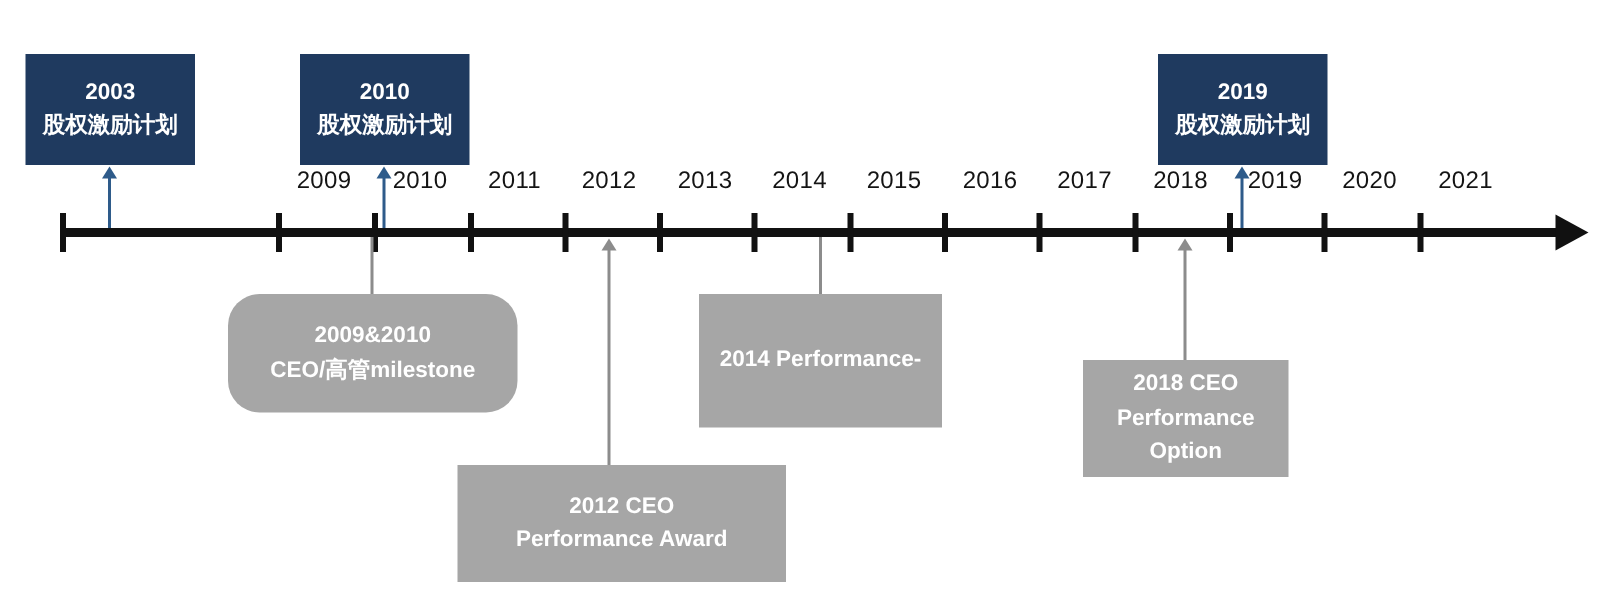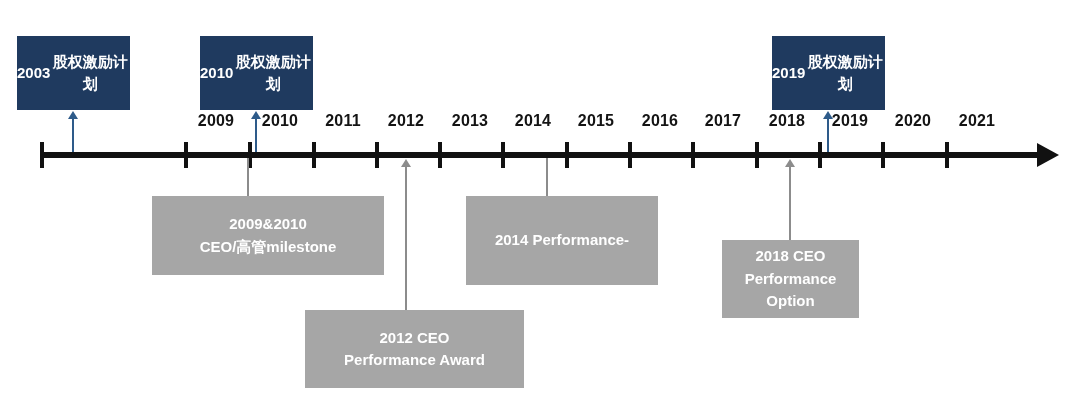"2003" .navy-box { flex-direction: row -> column }
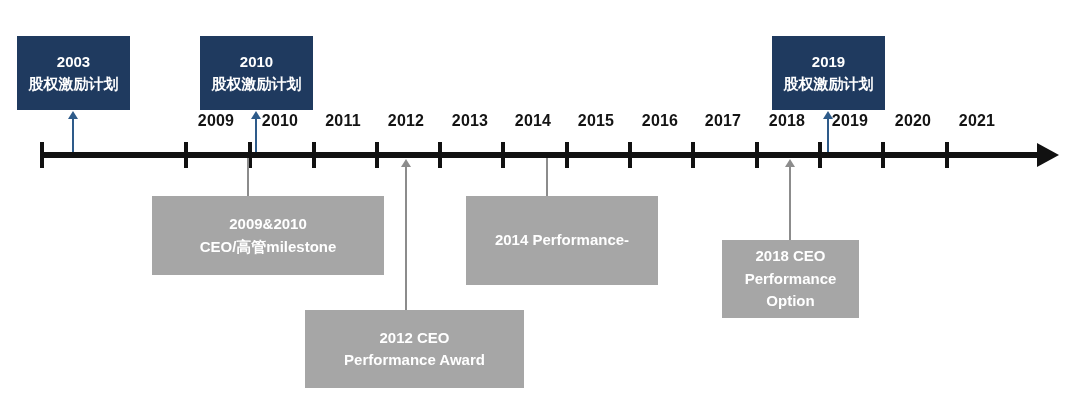"2009" .year-label { font-weight: bold -> normal }
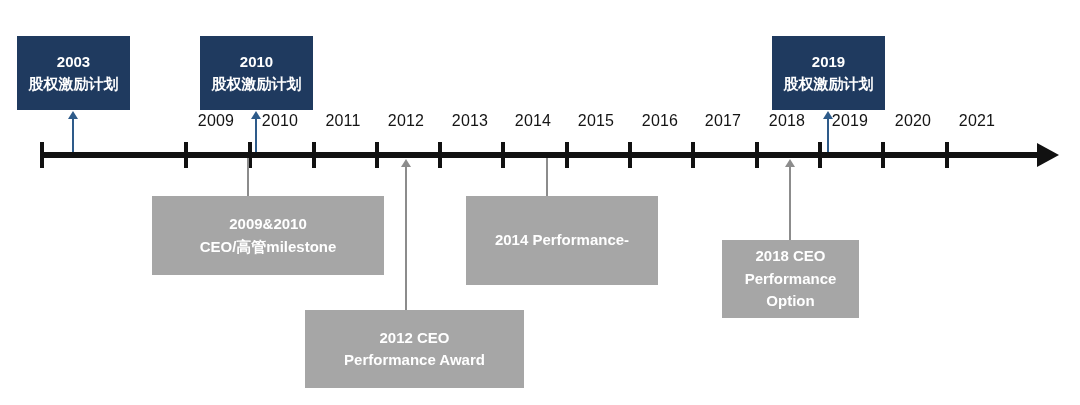"2009&2010" div.gray-box { border-radius: none -> 21px; width: 232px -> 193px }
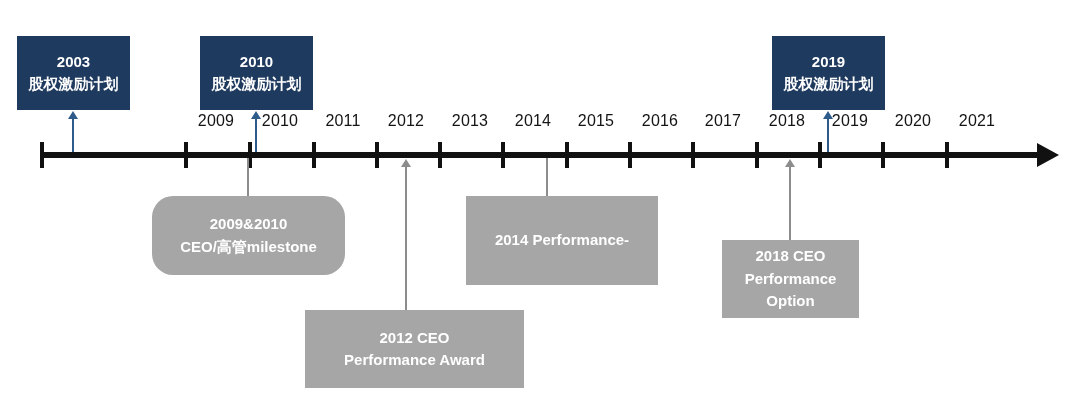"2014 Performance-" div.gray-box { width: 192px -> 162px }
